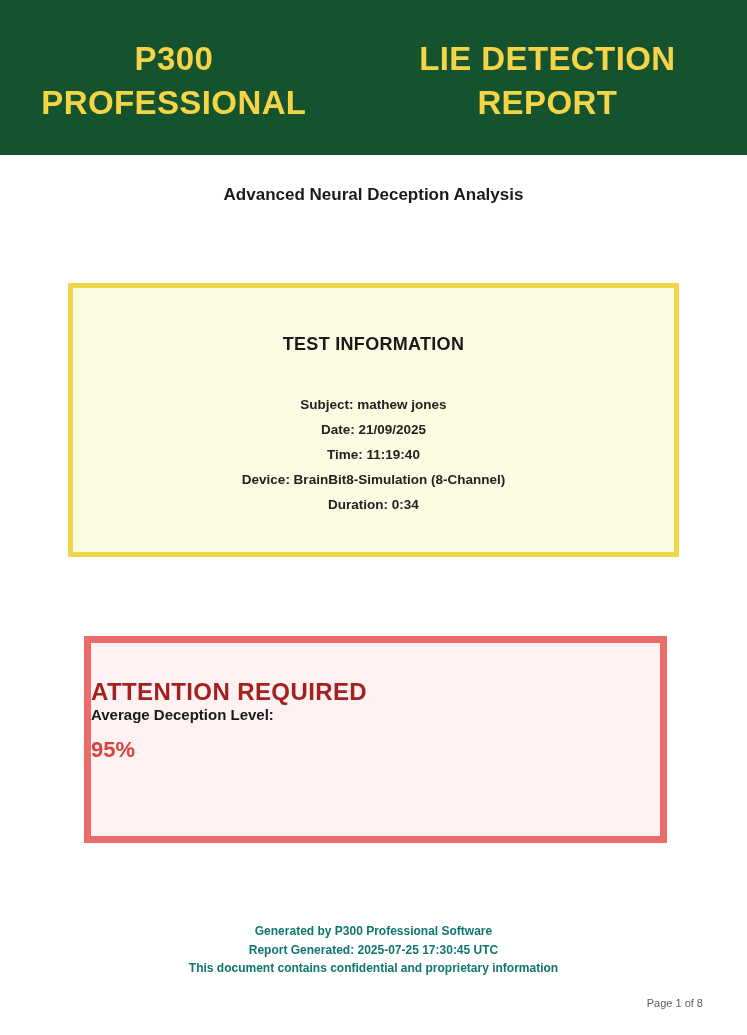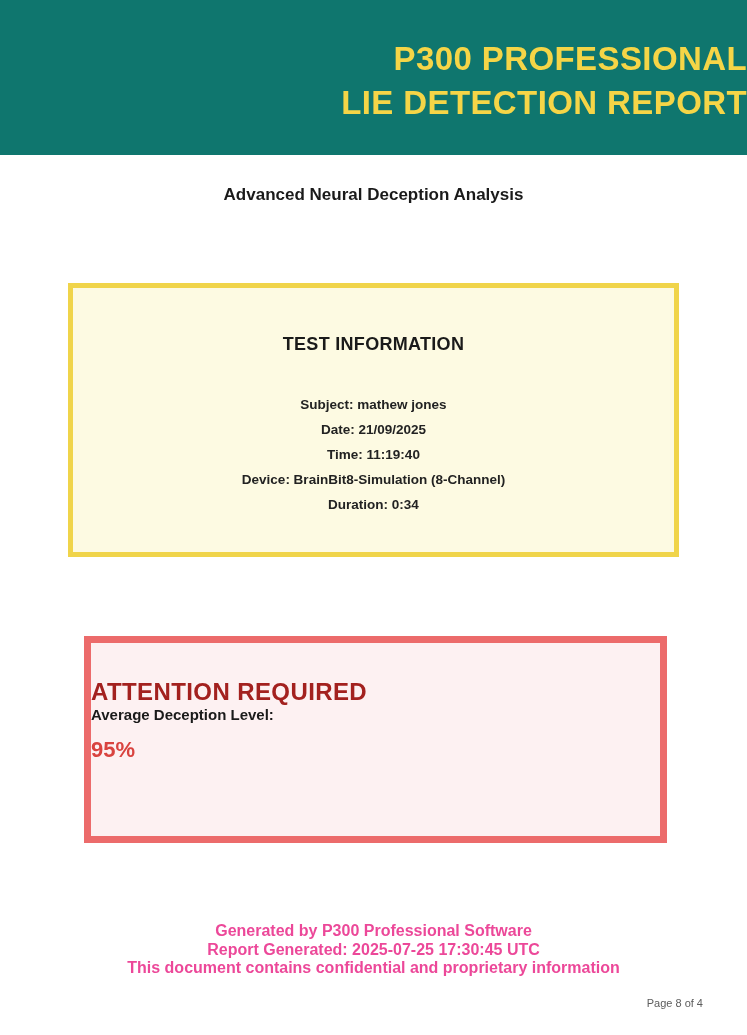"P300 PROFESSIONAL" .header-band { align-items: flex-end -> center; background: #0f766e -> #14532d; flex-direction: column -> row }
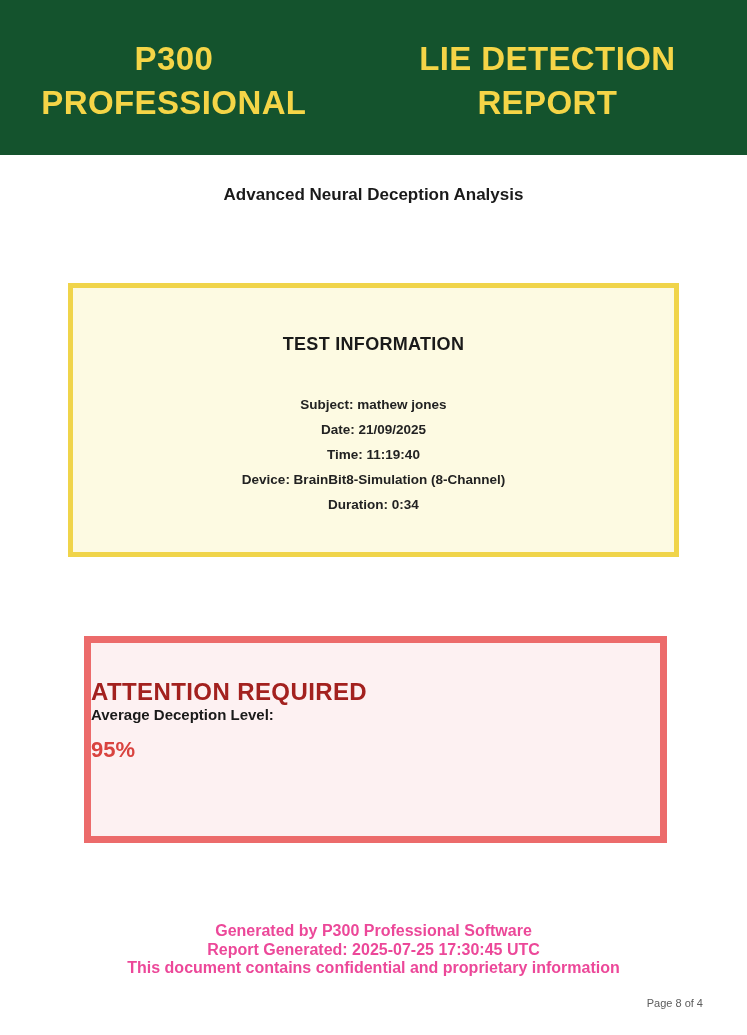"Generated by P300 Professional Software" .footer-line { color: #ec4899 -> #0f766e; font-size: 16px -> 12px }
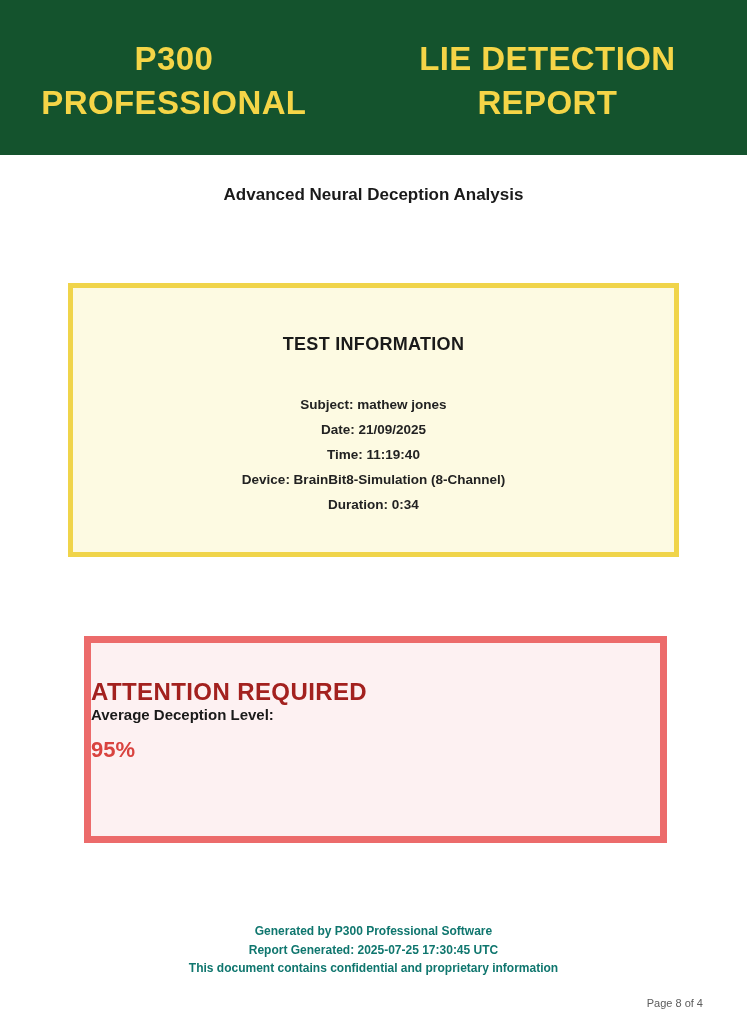"Page 8 of 4" div.page-number { text: 8 of 4 -> 1 of 8 }
